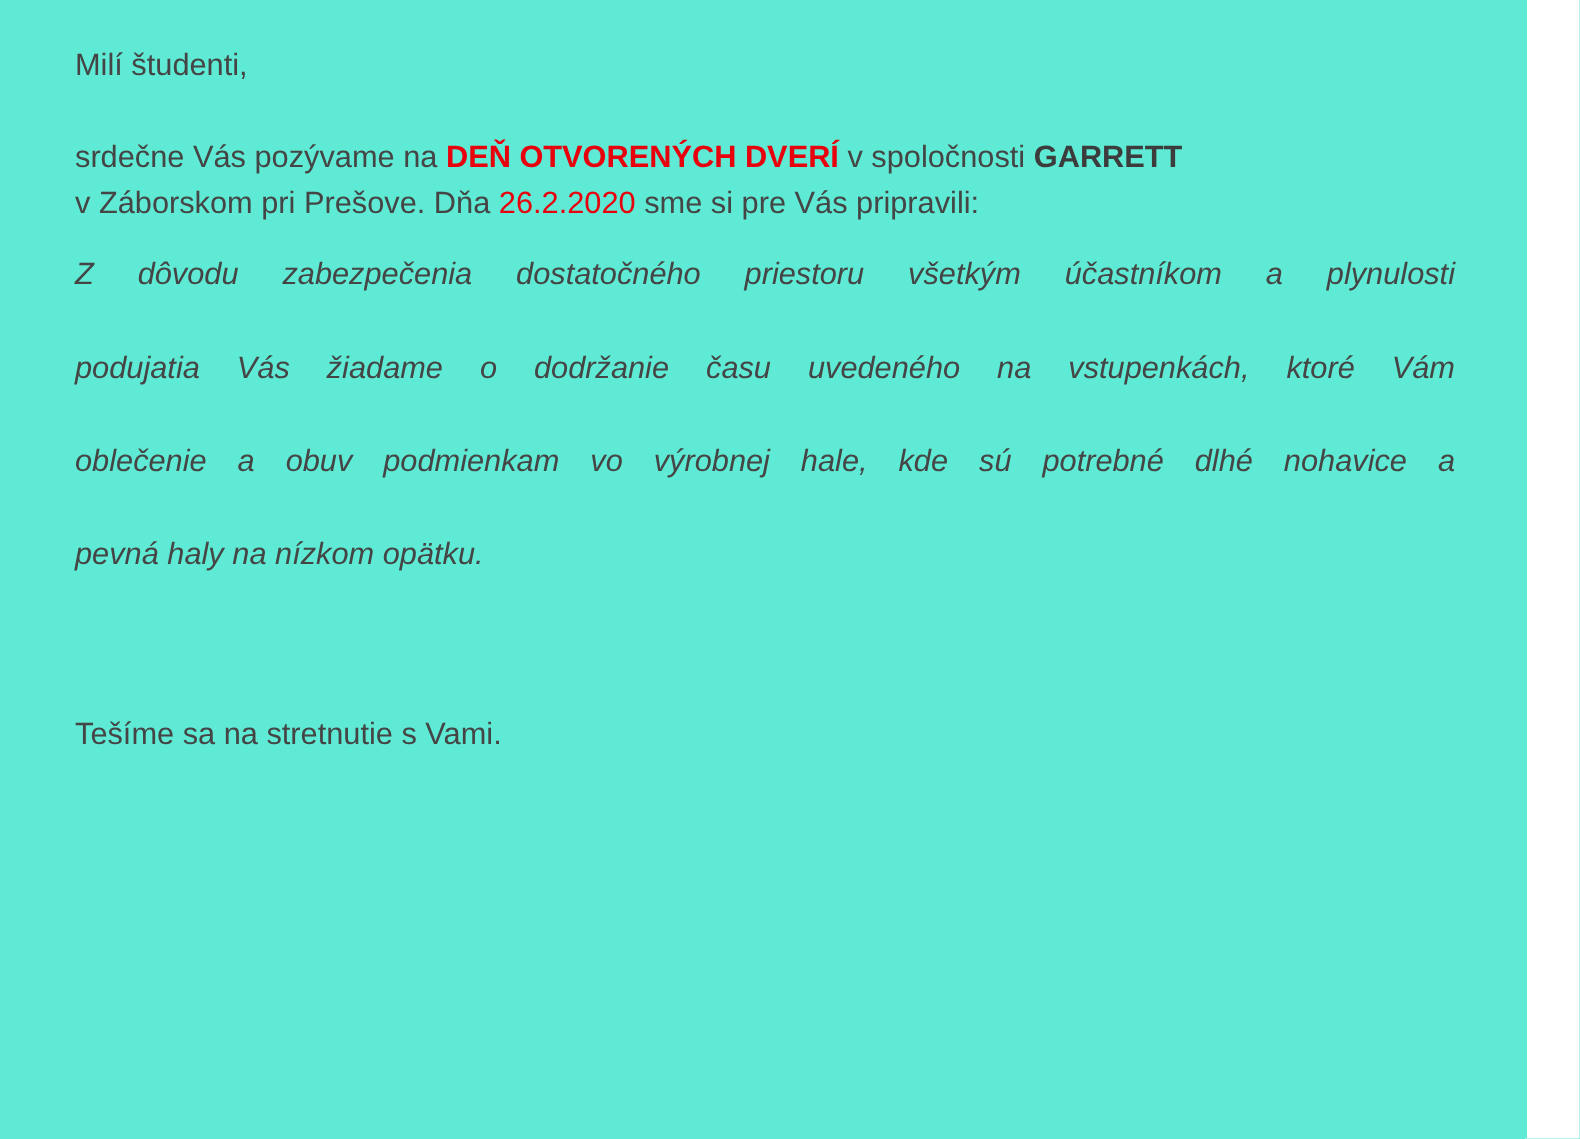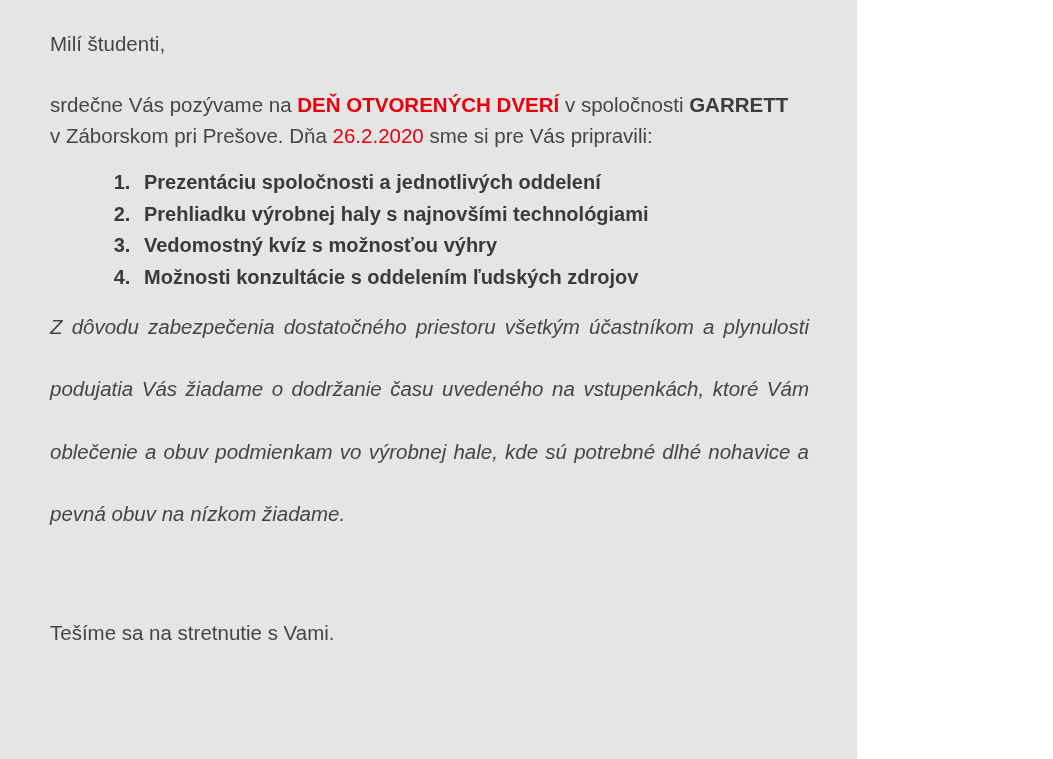"Milí študenti," .page { background: #e5e5e5 -> #5eead4; width: 857px -> 1018px }
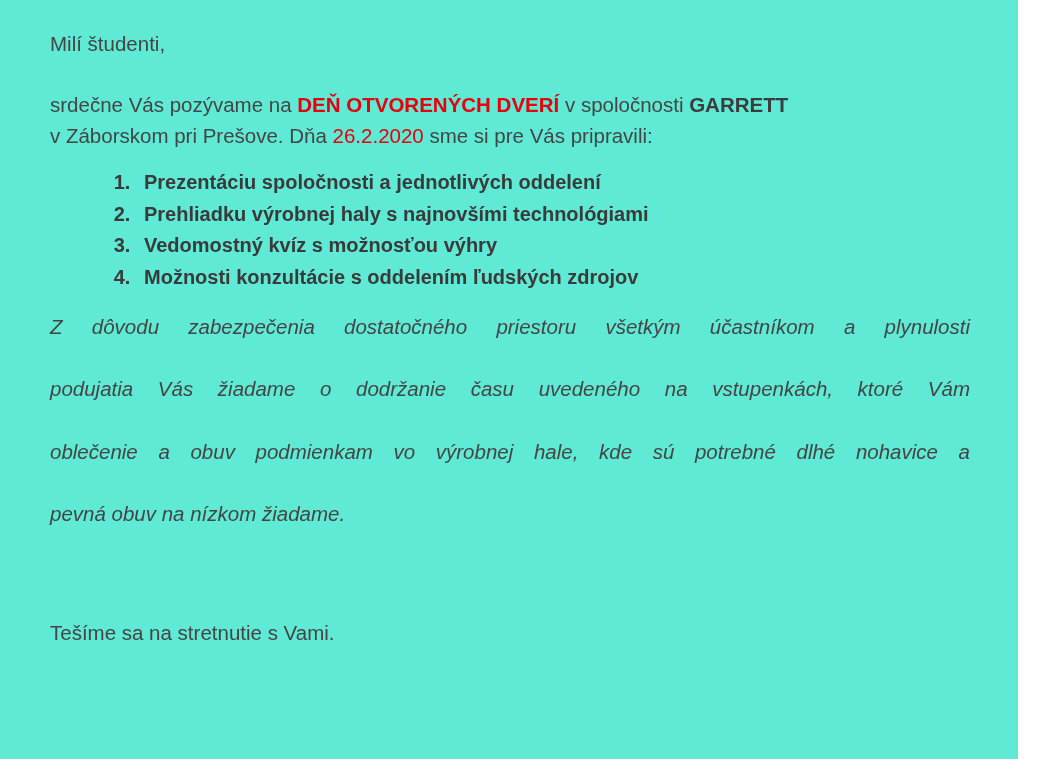"Prezentáciu spoločnosti a jednotlivých" ol.agenda { html: <ol> <li>Prezentáciu spoločnosti a jednotlivých oddelení</li> <li>Prehliadku výrobnej haly s najnovšími technológiami</li> <li>Vedomostný kvíz s možnosťou výhry</li> <li>Možnosti konzultácie s oddelením ľudských zdrojov</li> </ol> -> none }
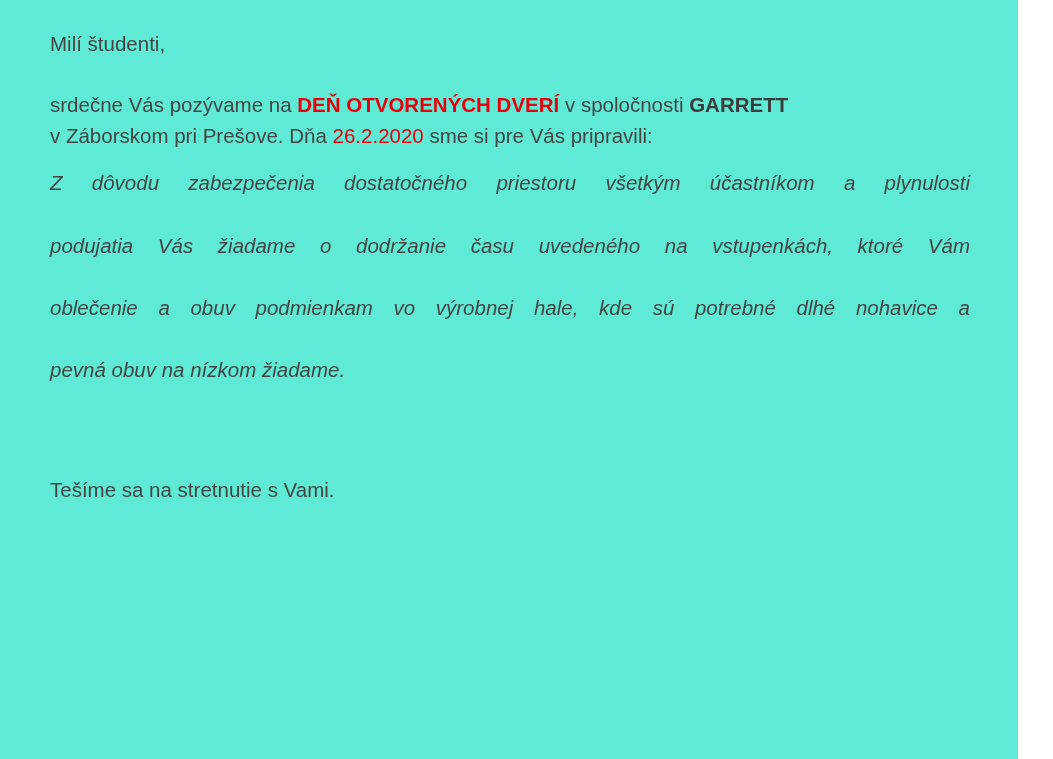"pevná obuv na nízkom žiadame." span.ln { text: obuv na nízkom žiadame -> haly na nízkom opätku }
